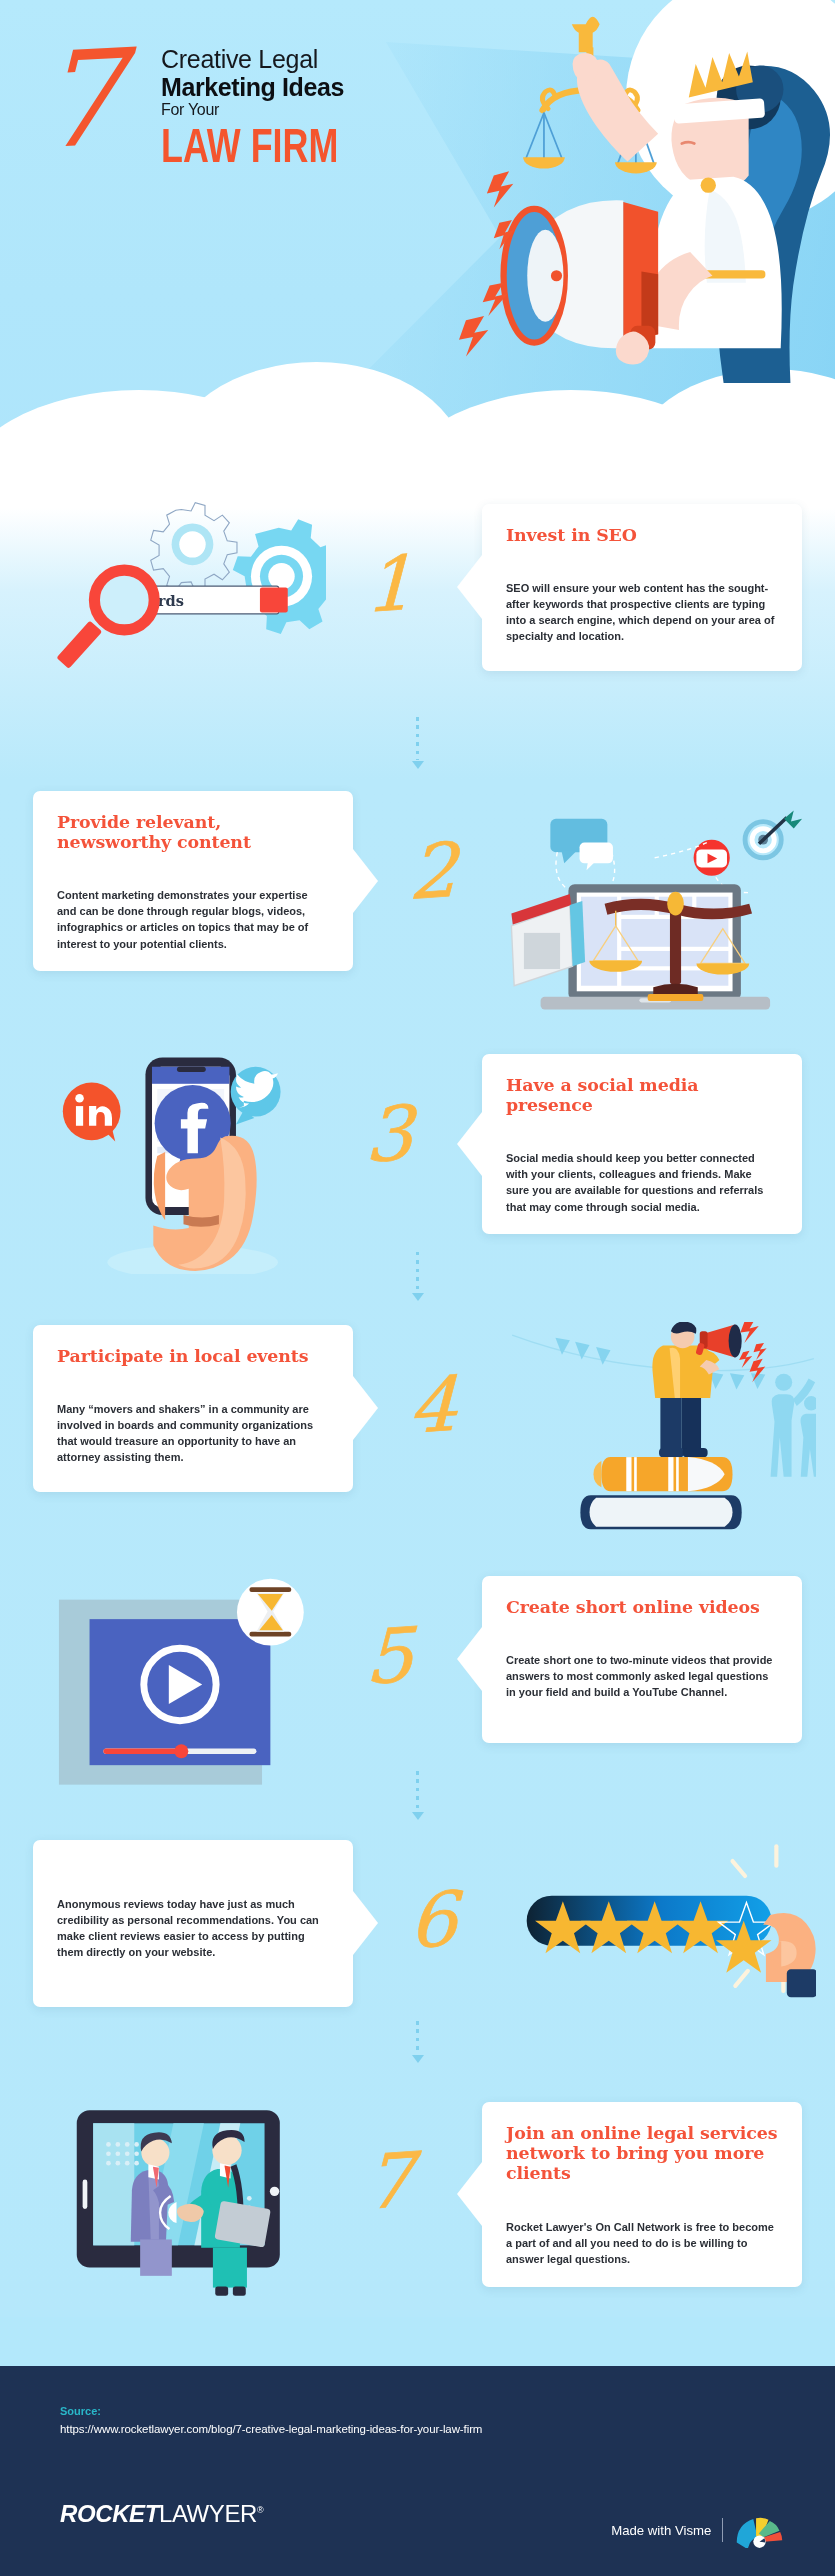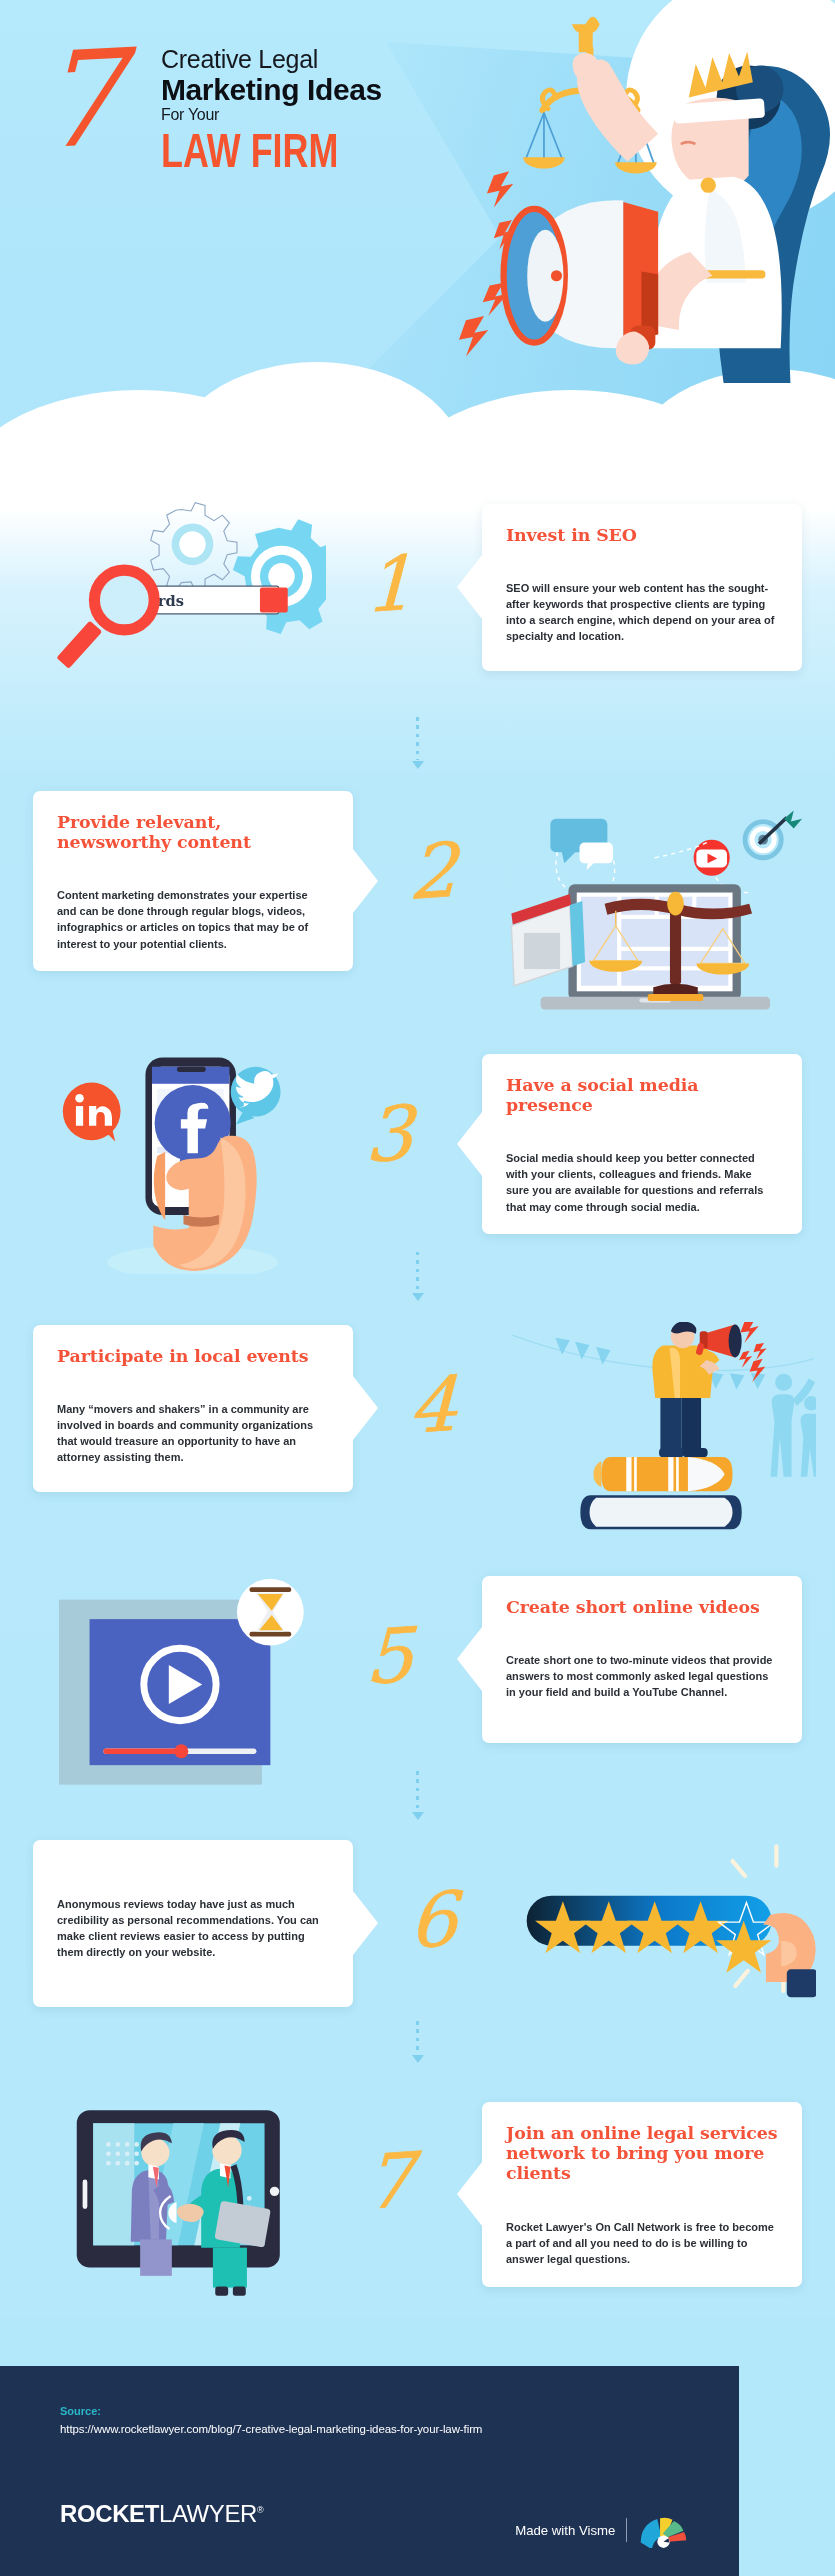"Marketing Ideas" .t-line2 { font-size: 30px -> 25px }
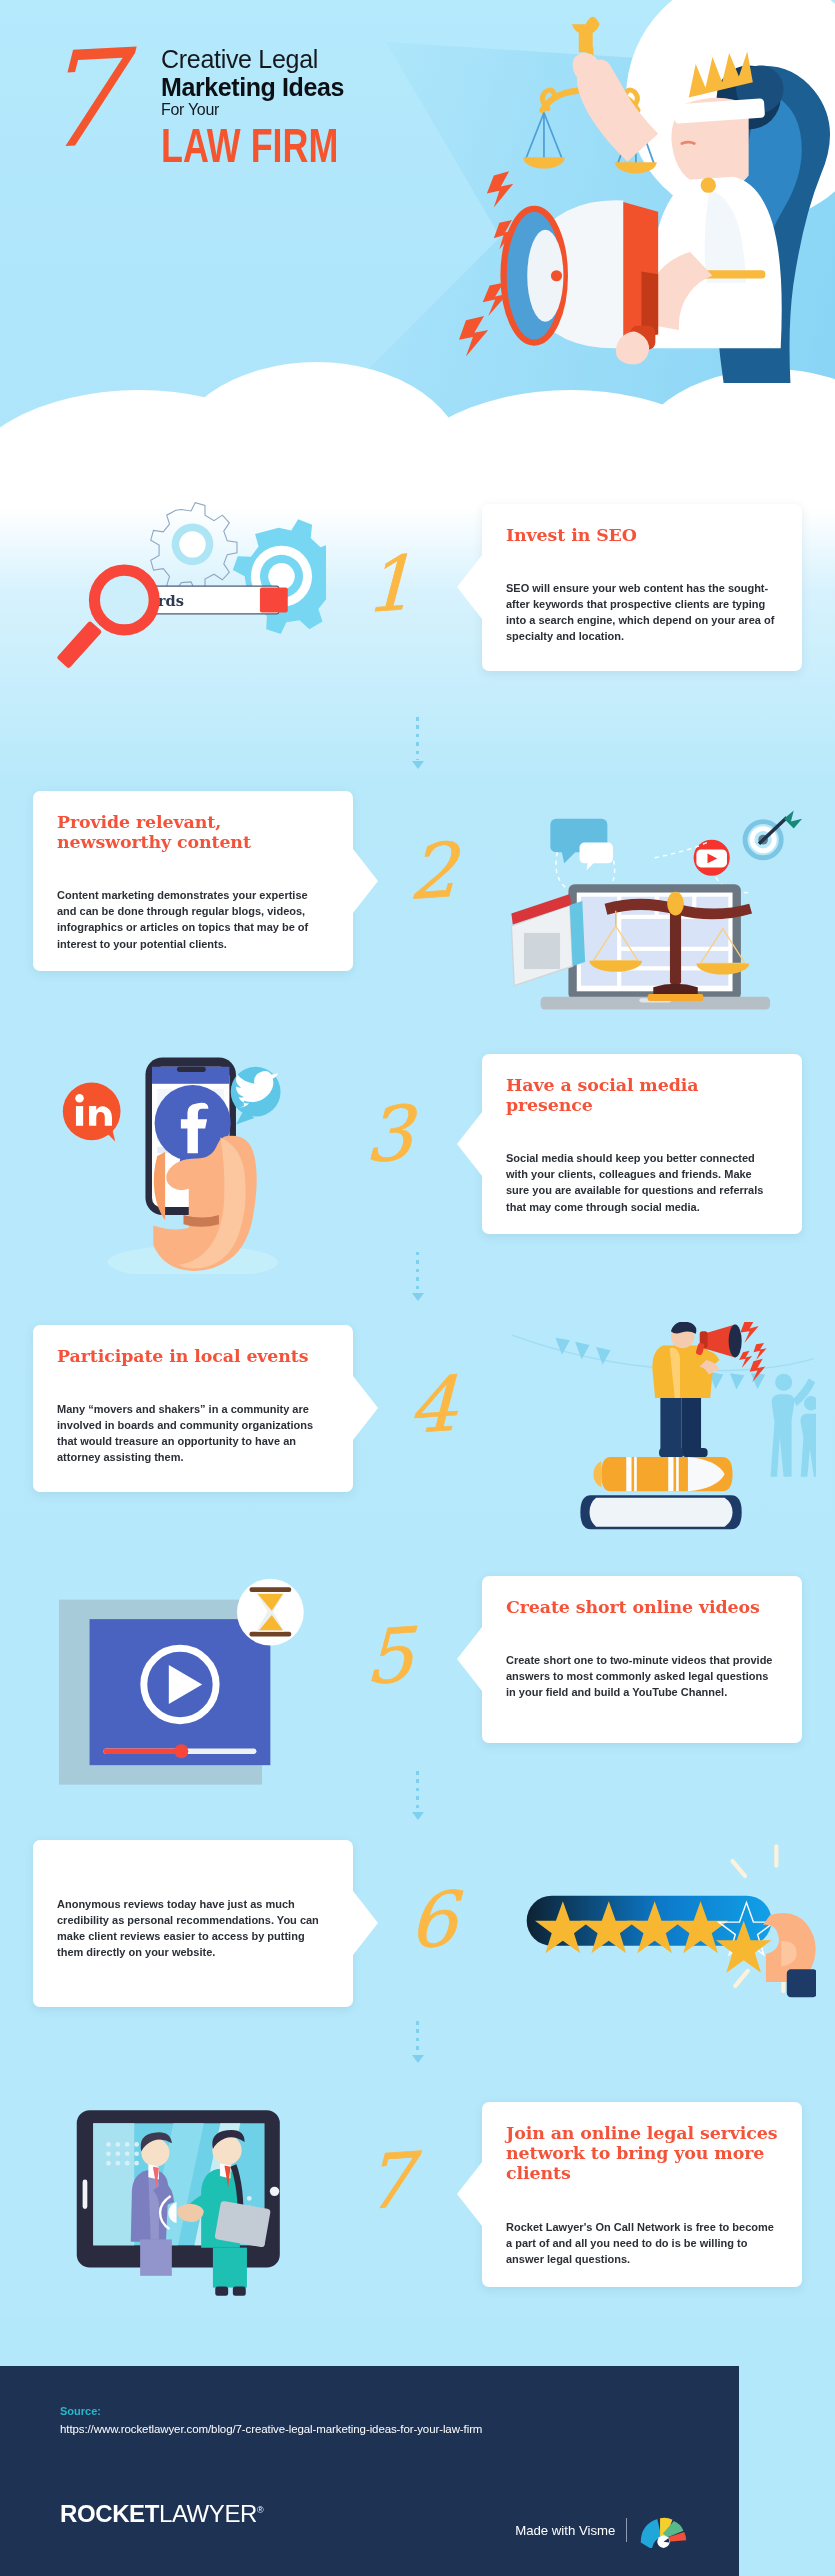"Source:" .footer { width: 739px -> 835px }
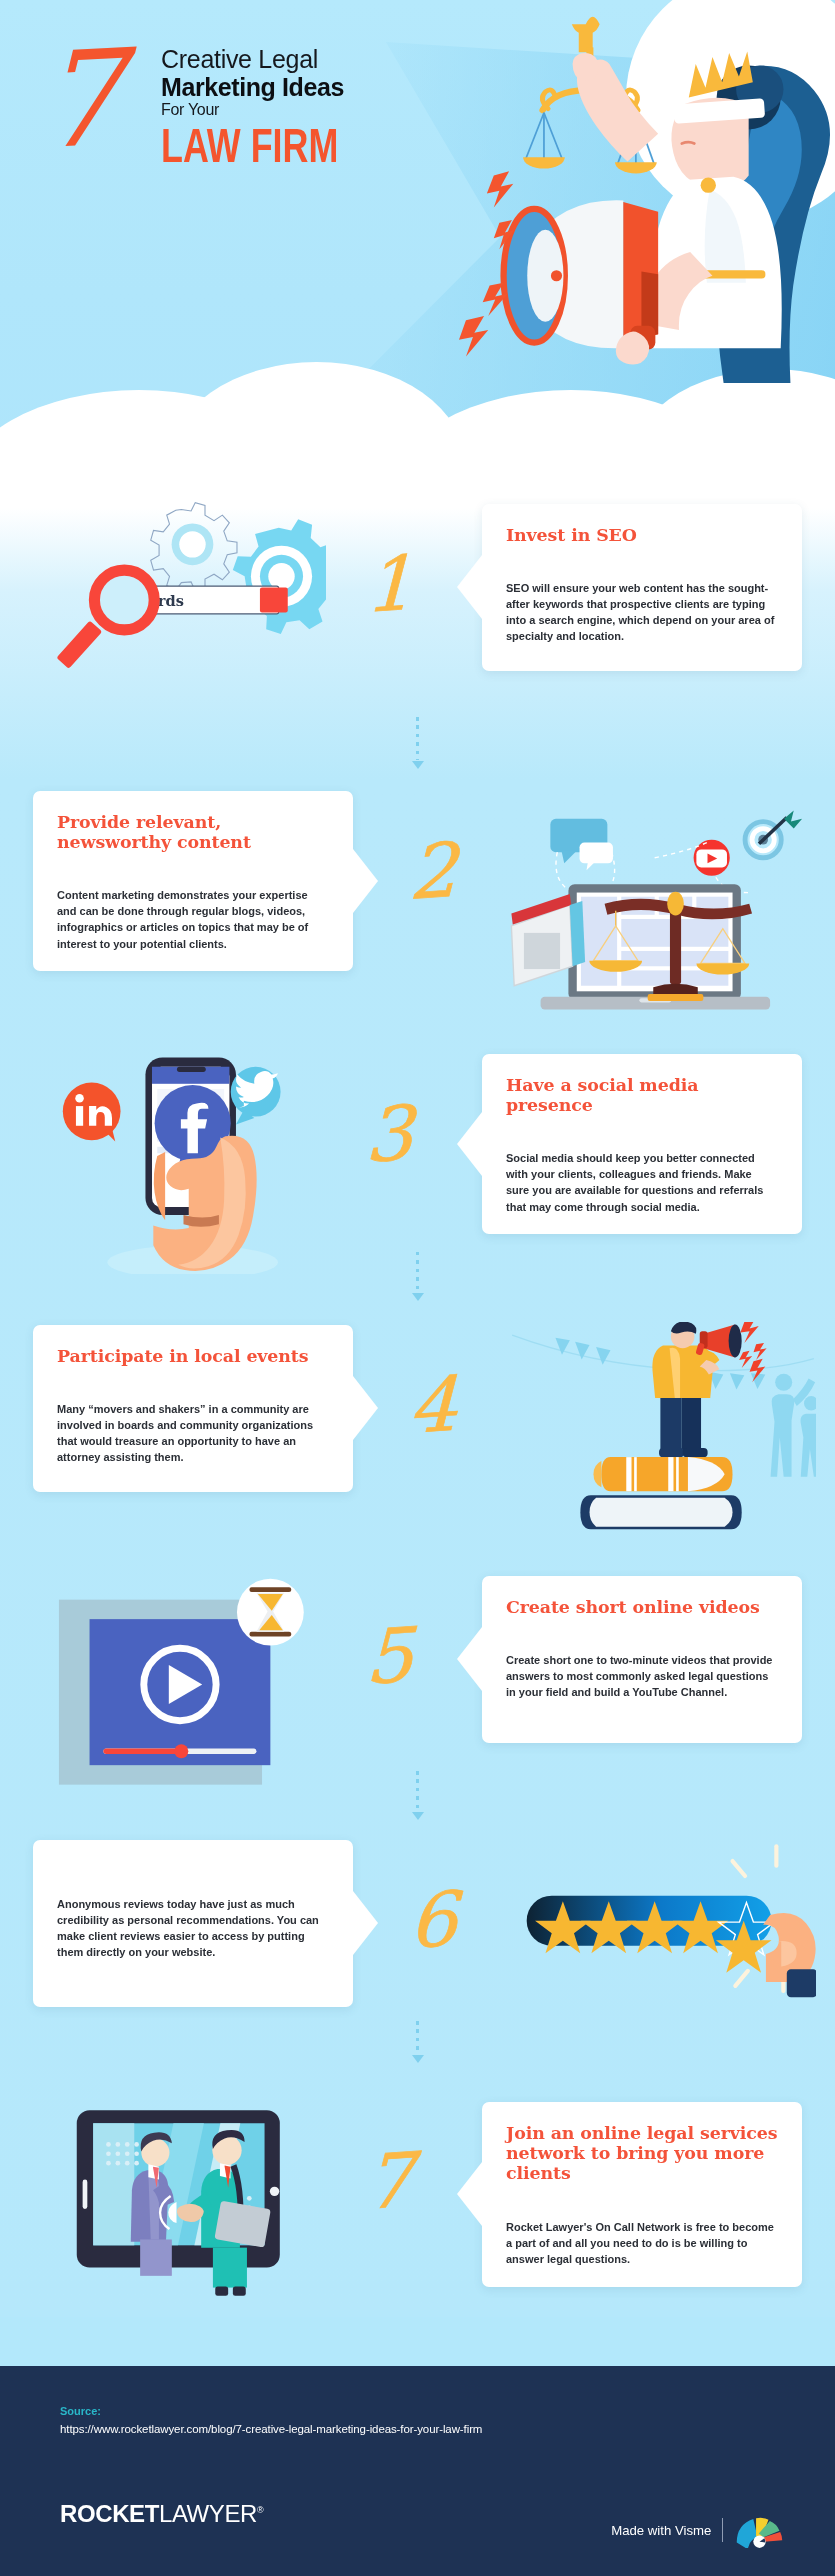"ROCKET" .rl-logo .bold { font-style: none -> italic }
